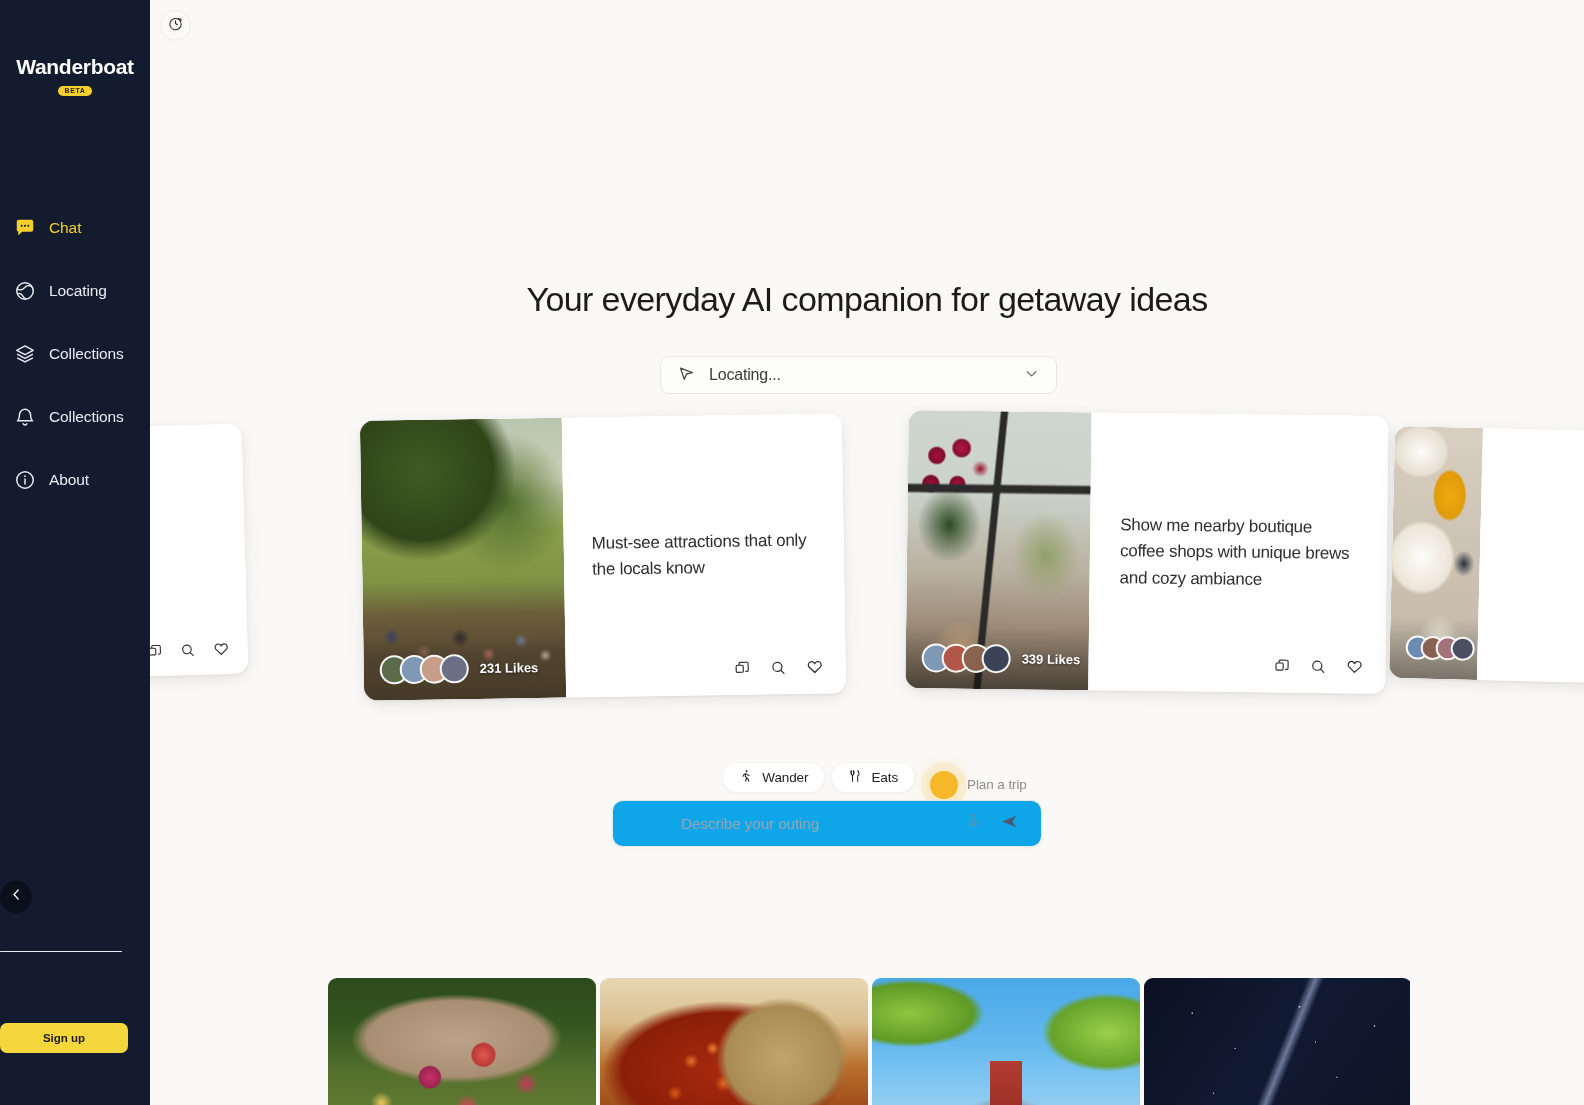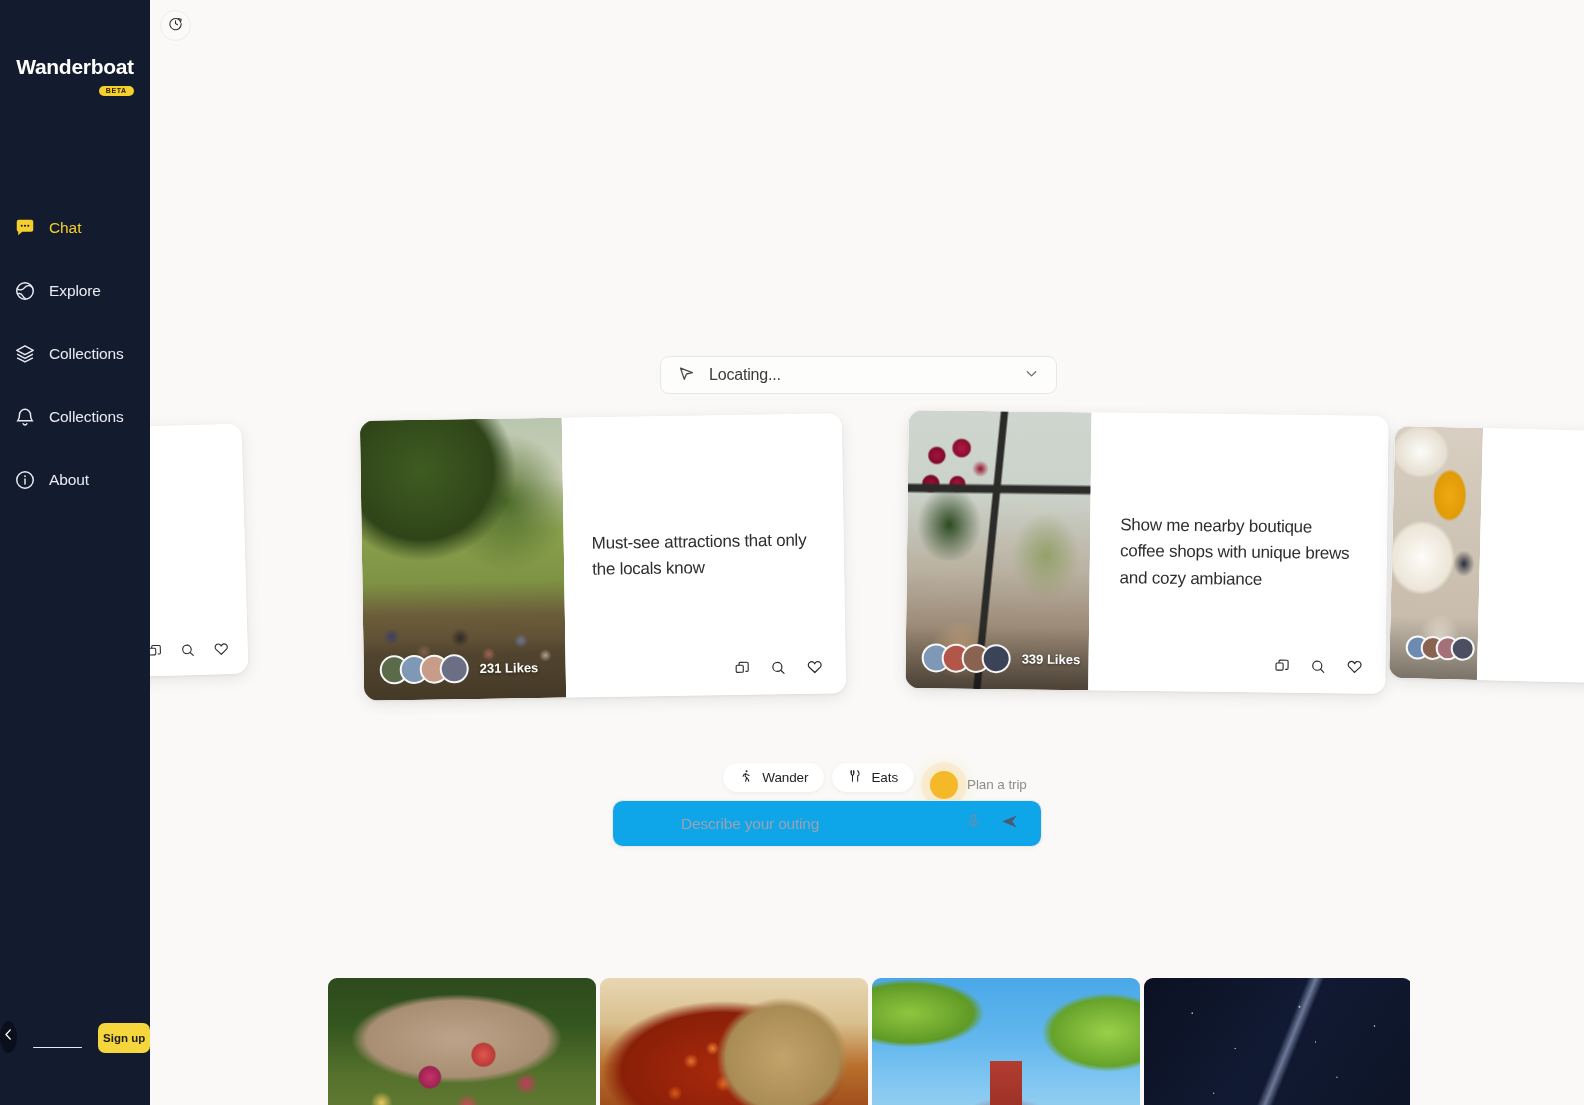"Wanderboat" #brand { text-align: right -> center }
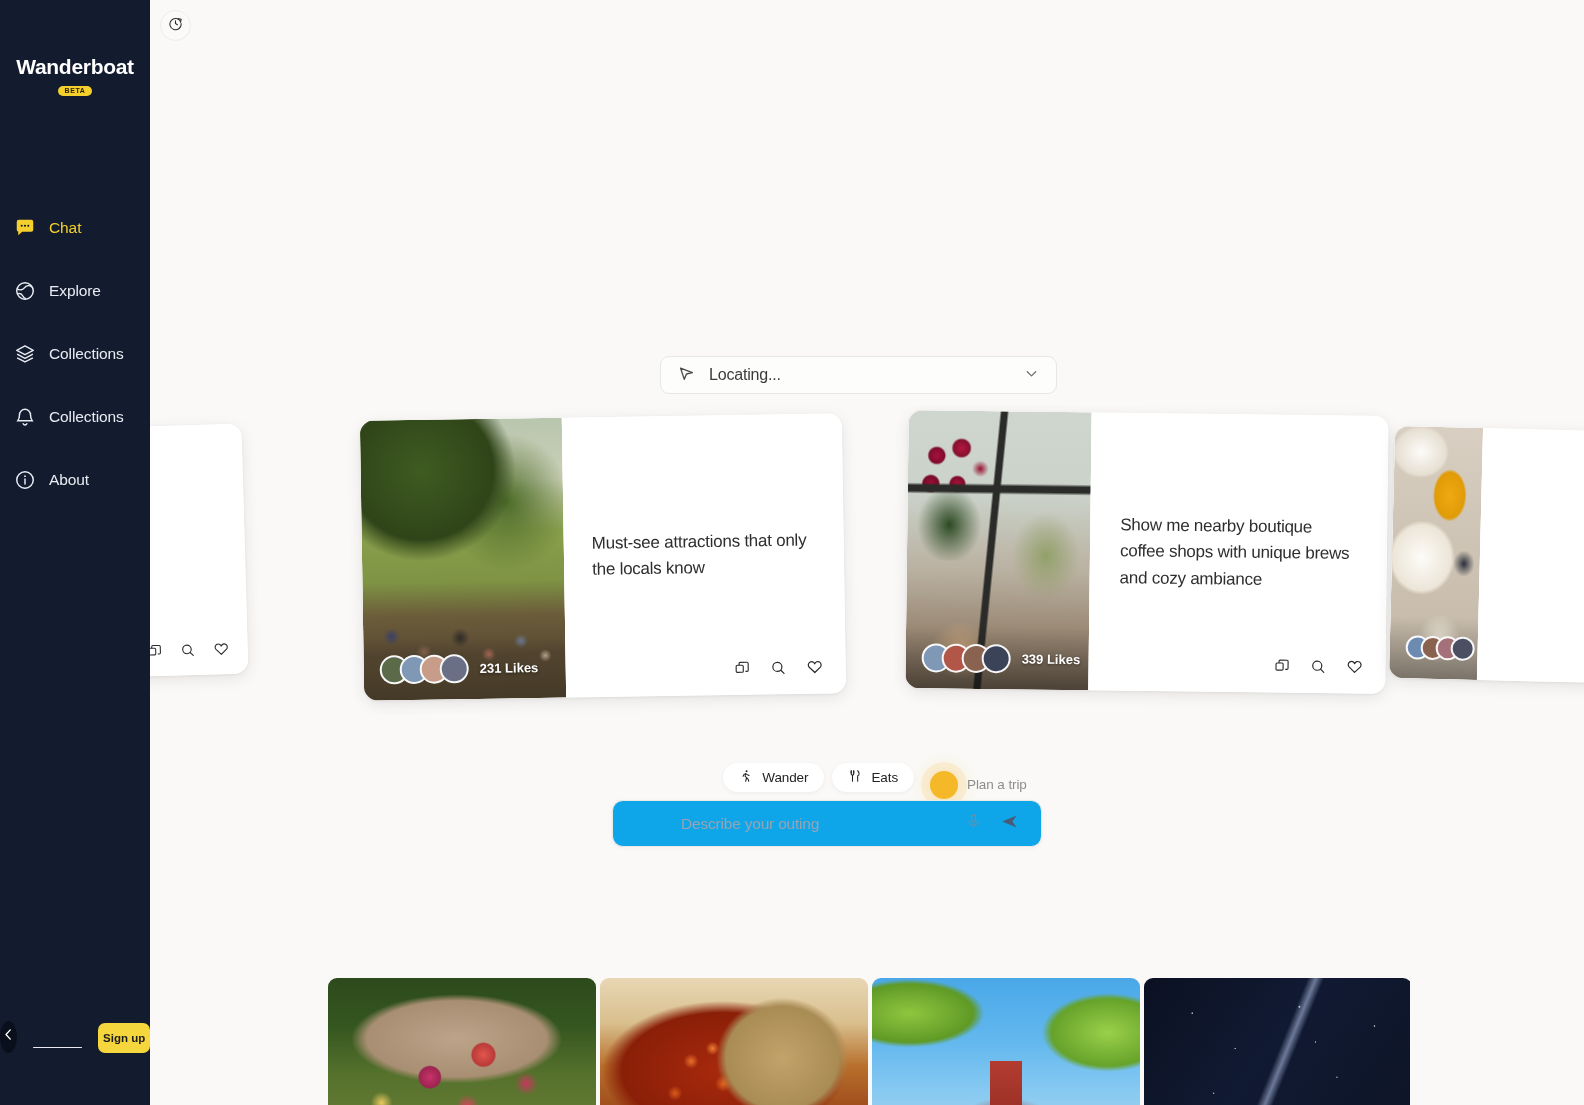"Explore" span.lbl { text: Explore -> Locating }
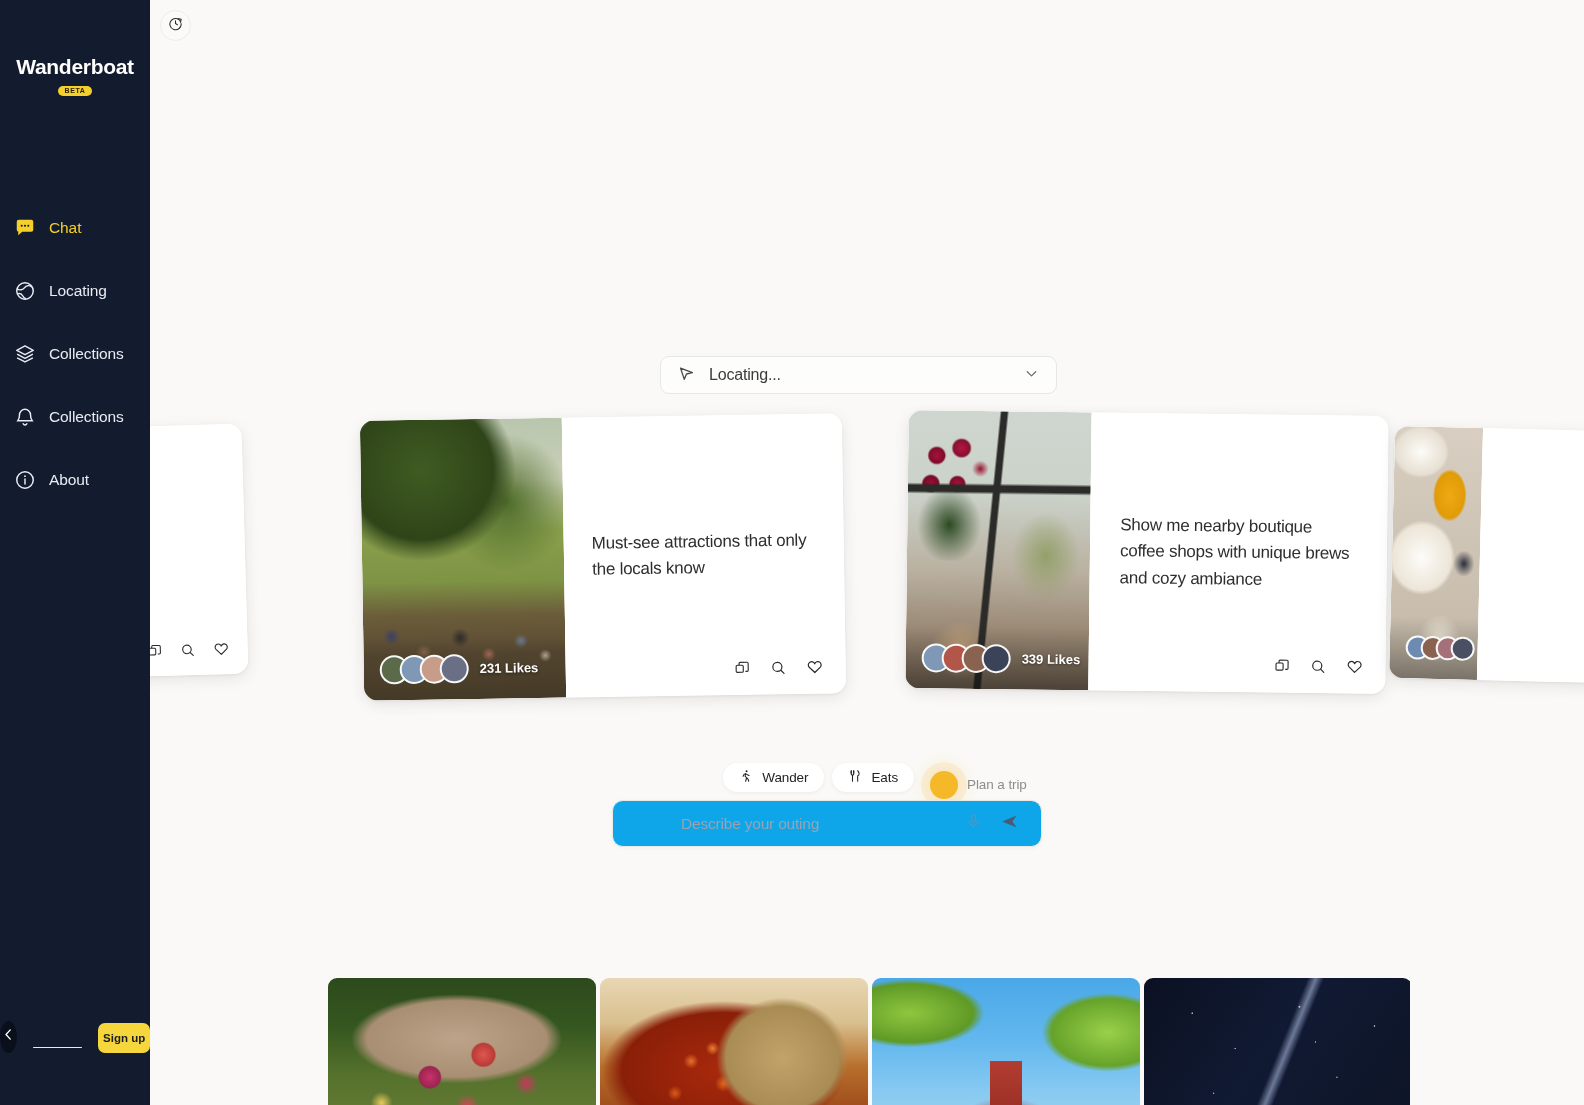"Your everyday AI companion for" h1 { html: none -> <h1>Your everyday AI companion for getaway ideas</h1> }
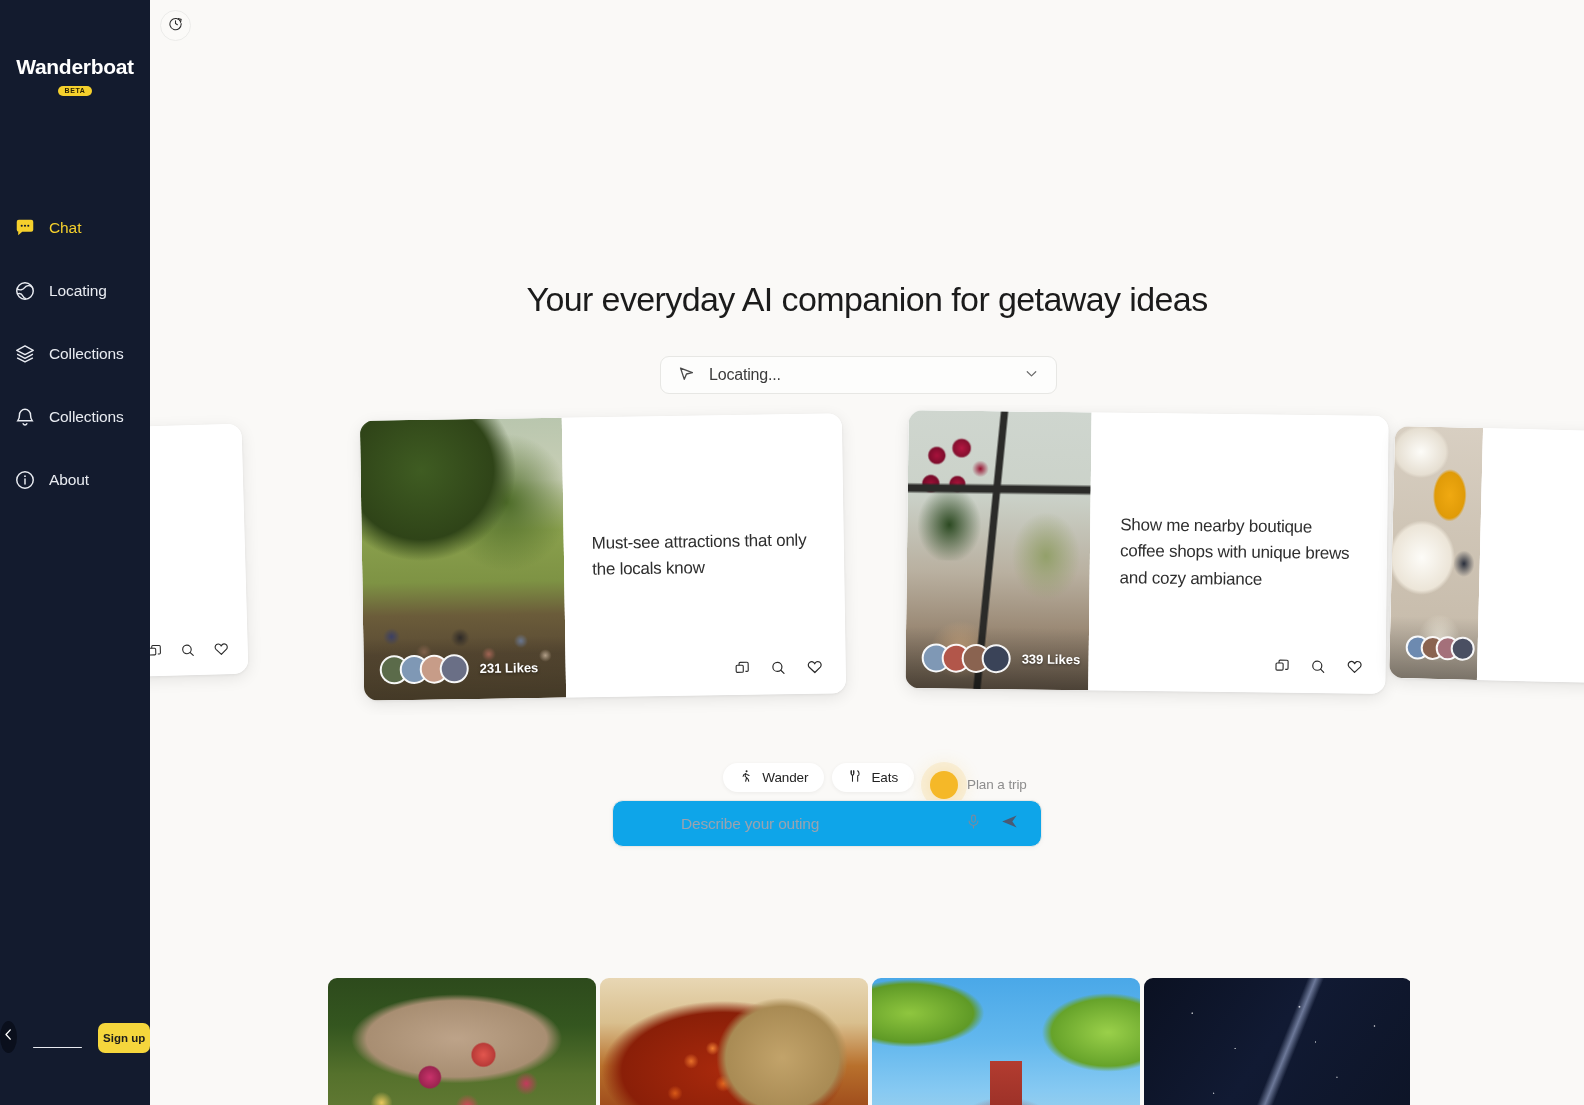"Sign up" #side-bottom { align-items: center -> flex-start; flex-direction: row -> column }
